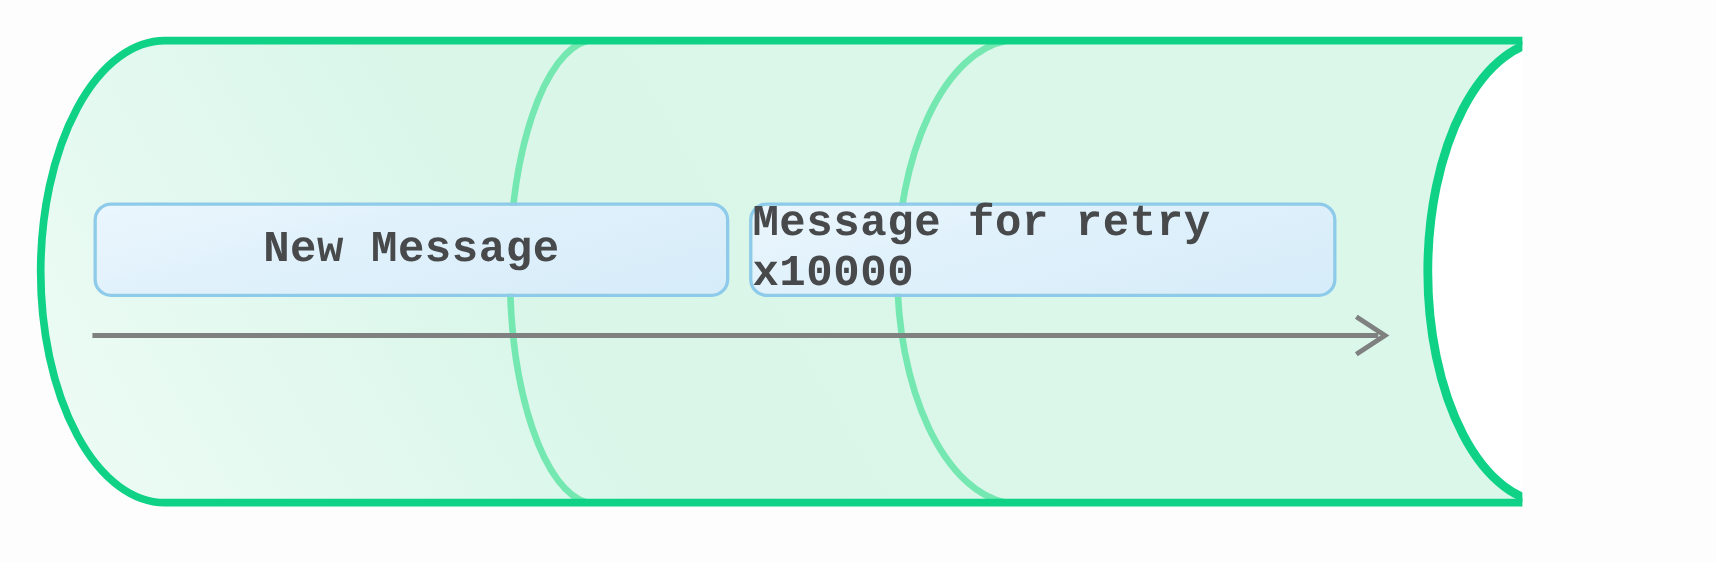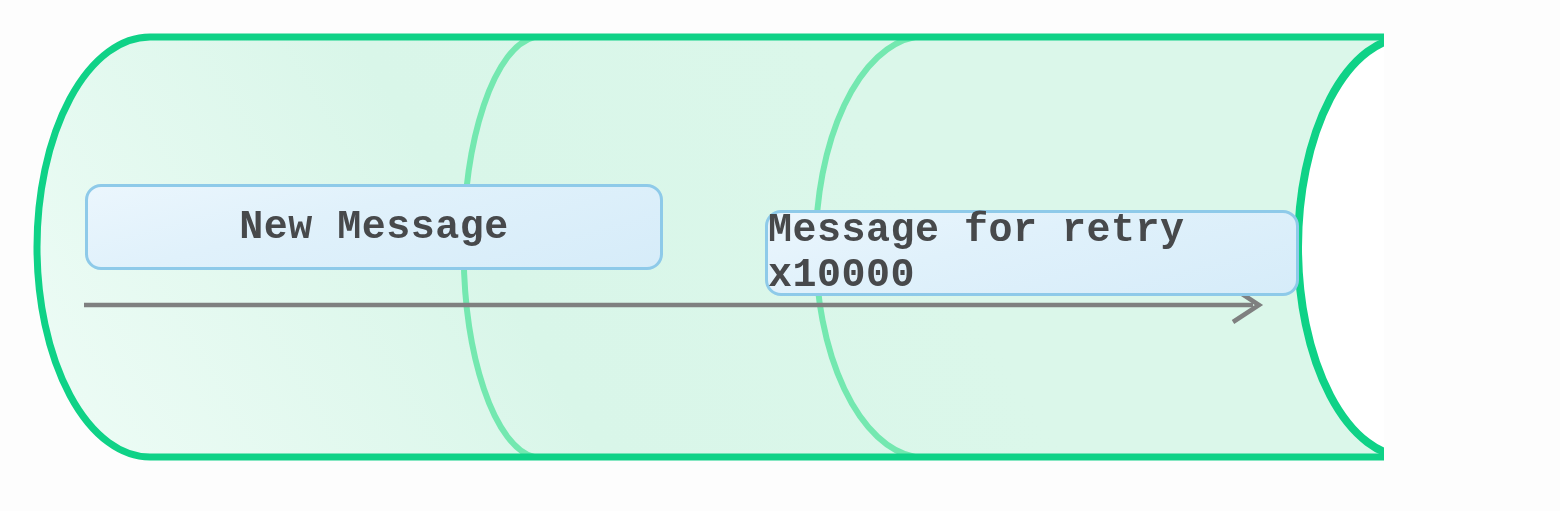"Message for retry x10000" #msg-retry { left: 765px -> 681px; margin-top: 26px -> none }
